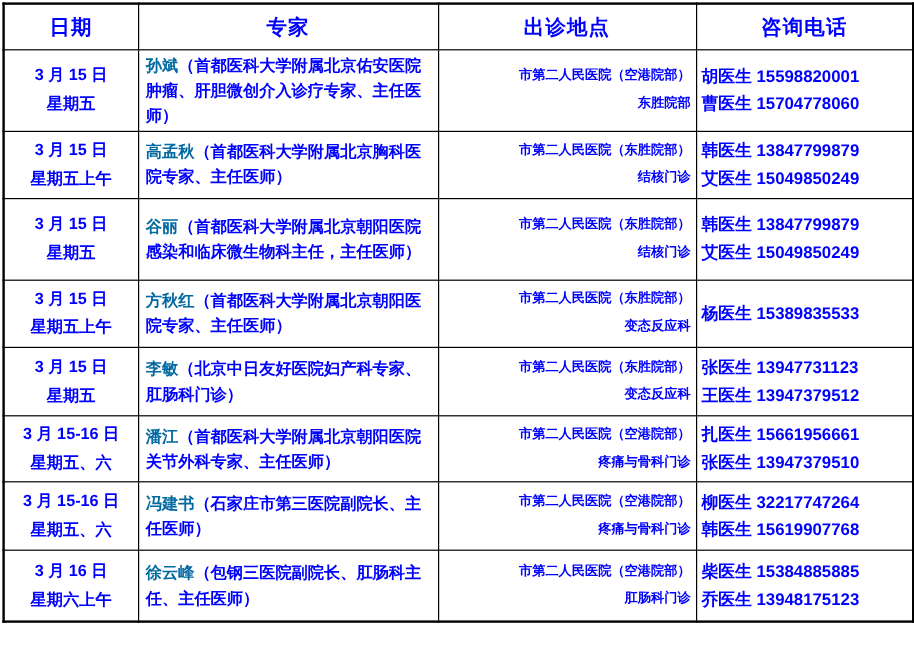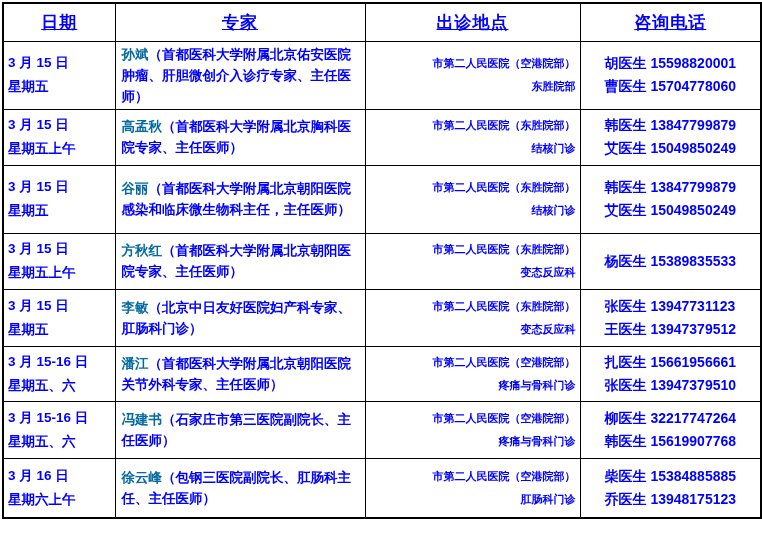"日期" .schedule-table th { text-decoration: underline -> none }
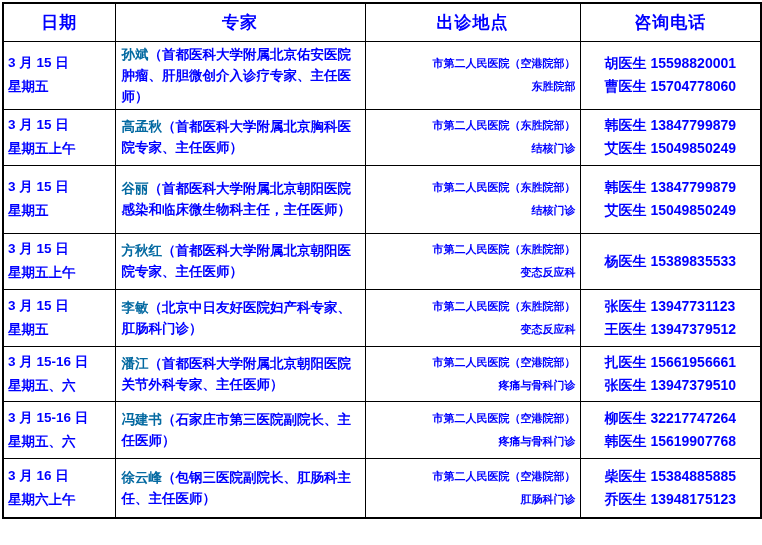"3 月 15 日" td.date-cell { text-align: none -> center }
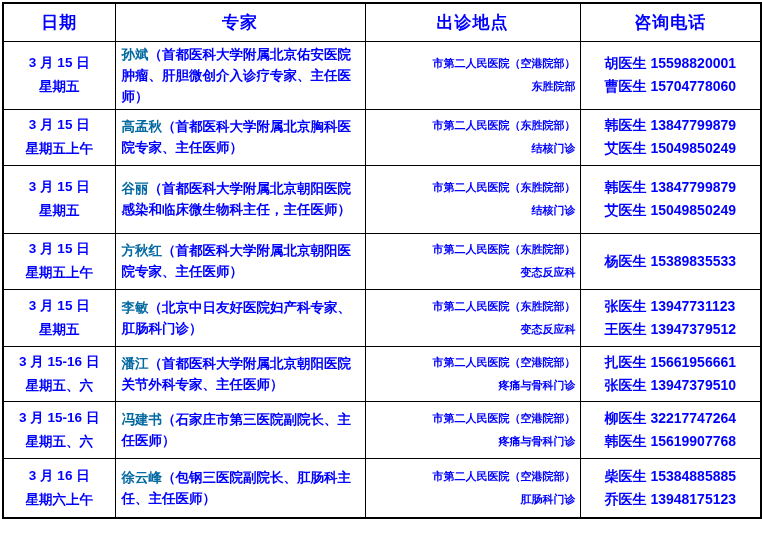"胡医生 15598820001" td.phone-cell { padding-left: 24px -> 4px }
